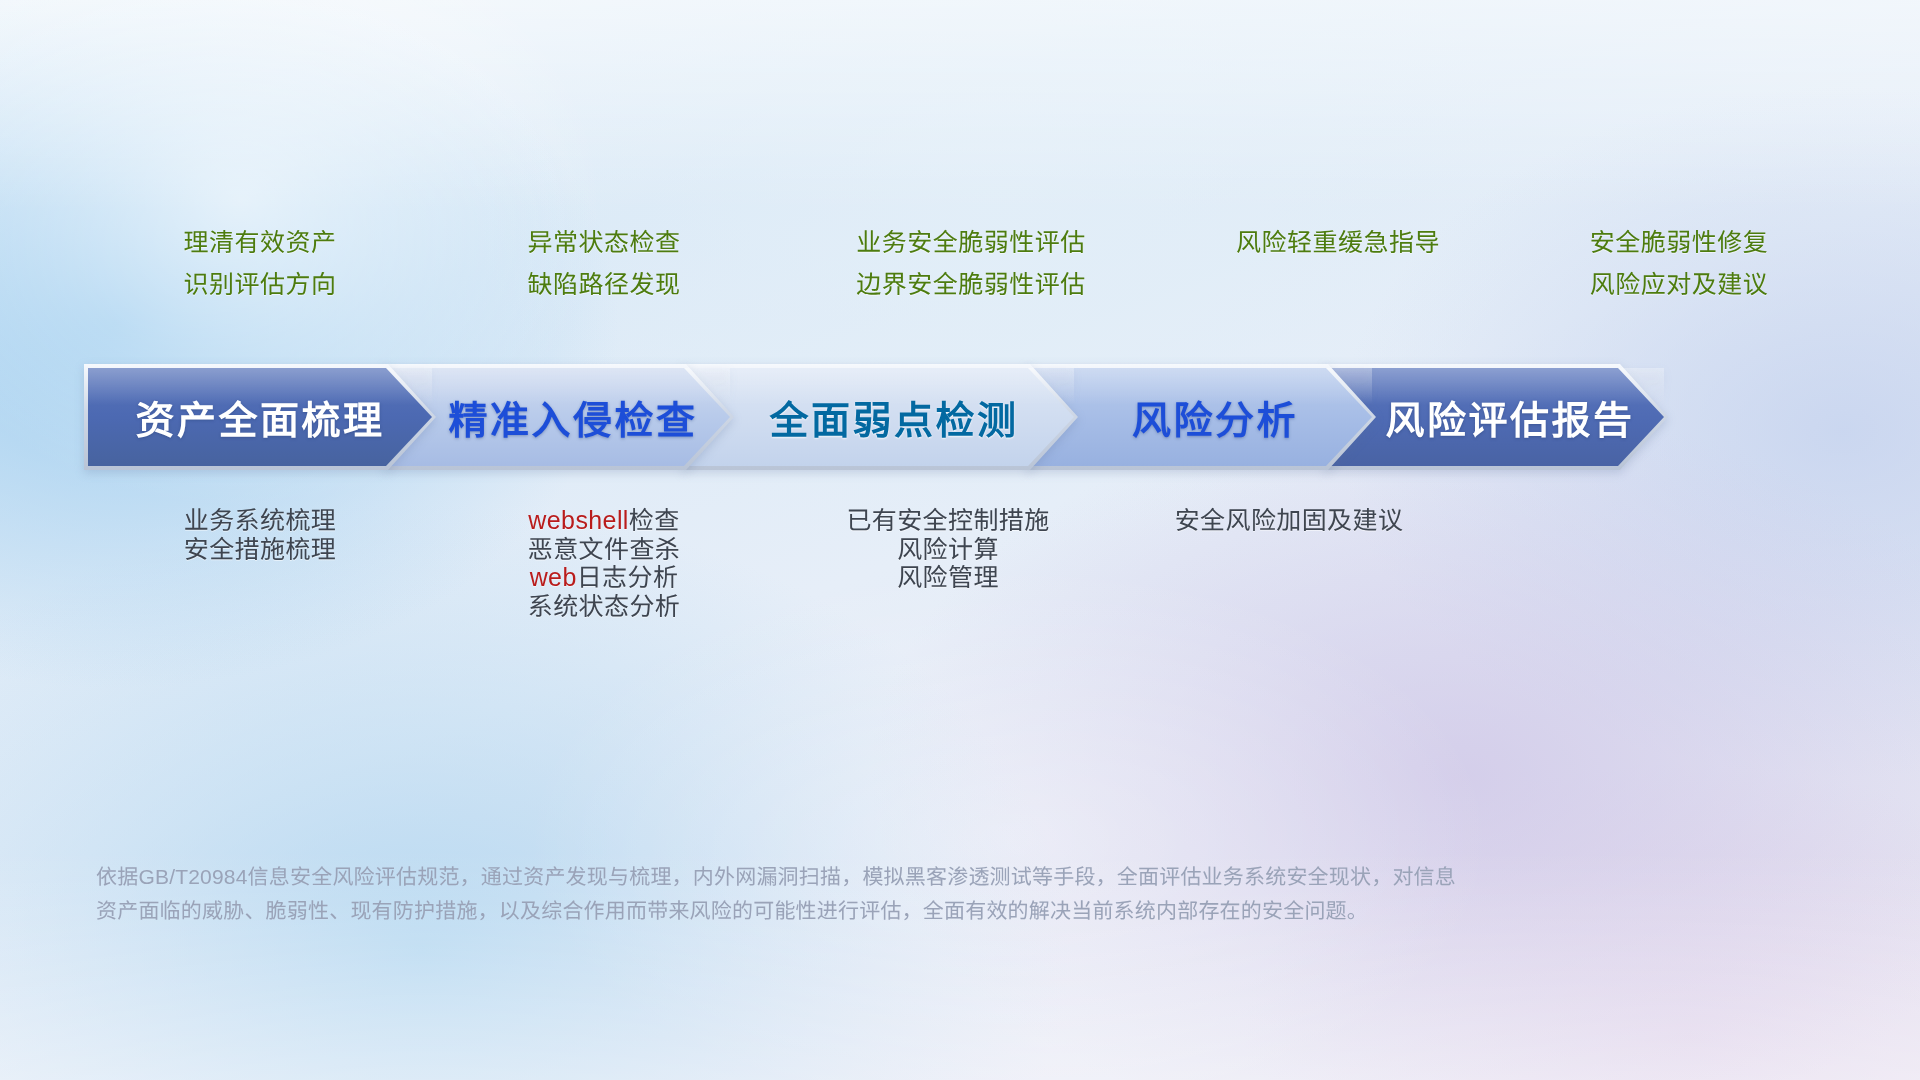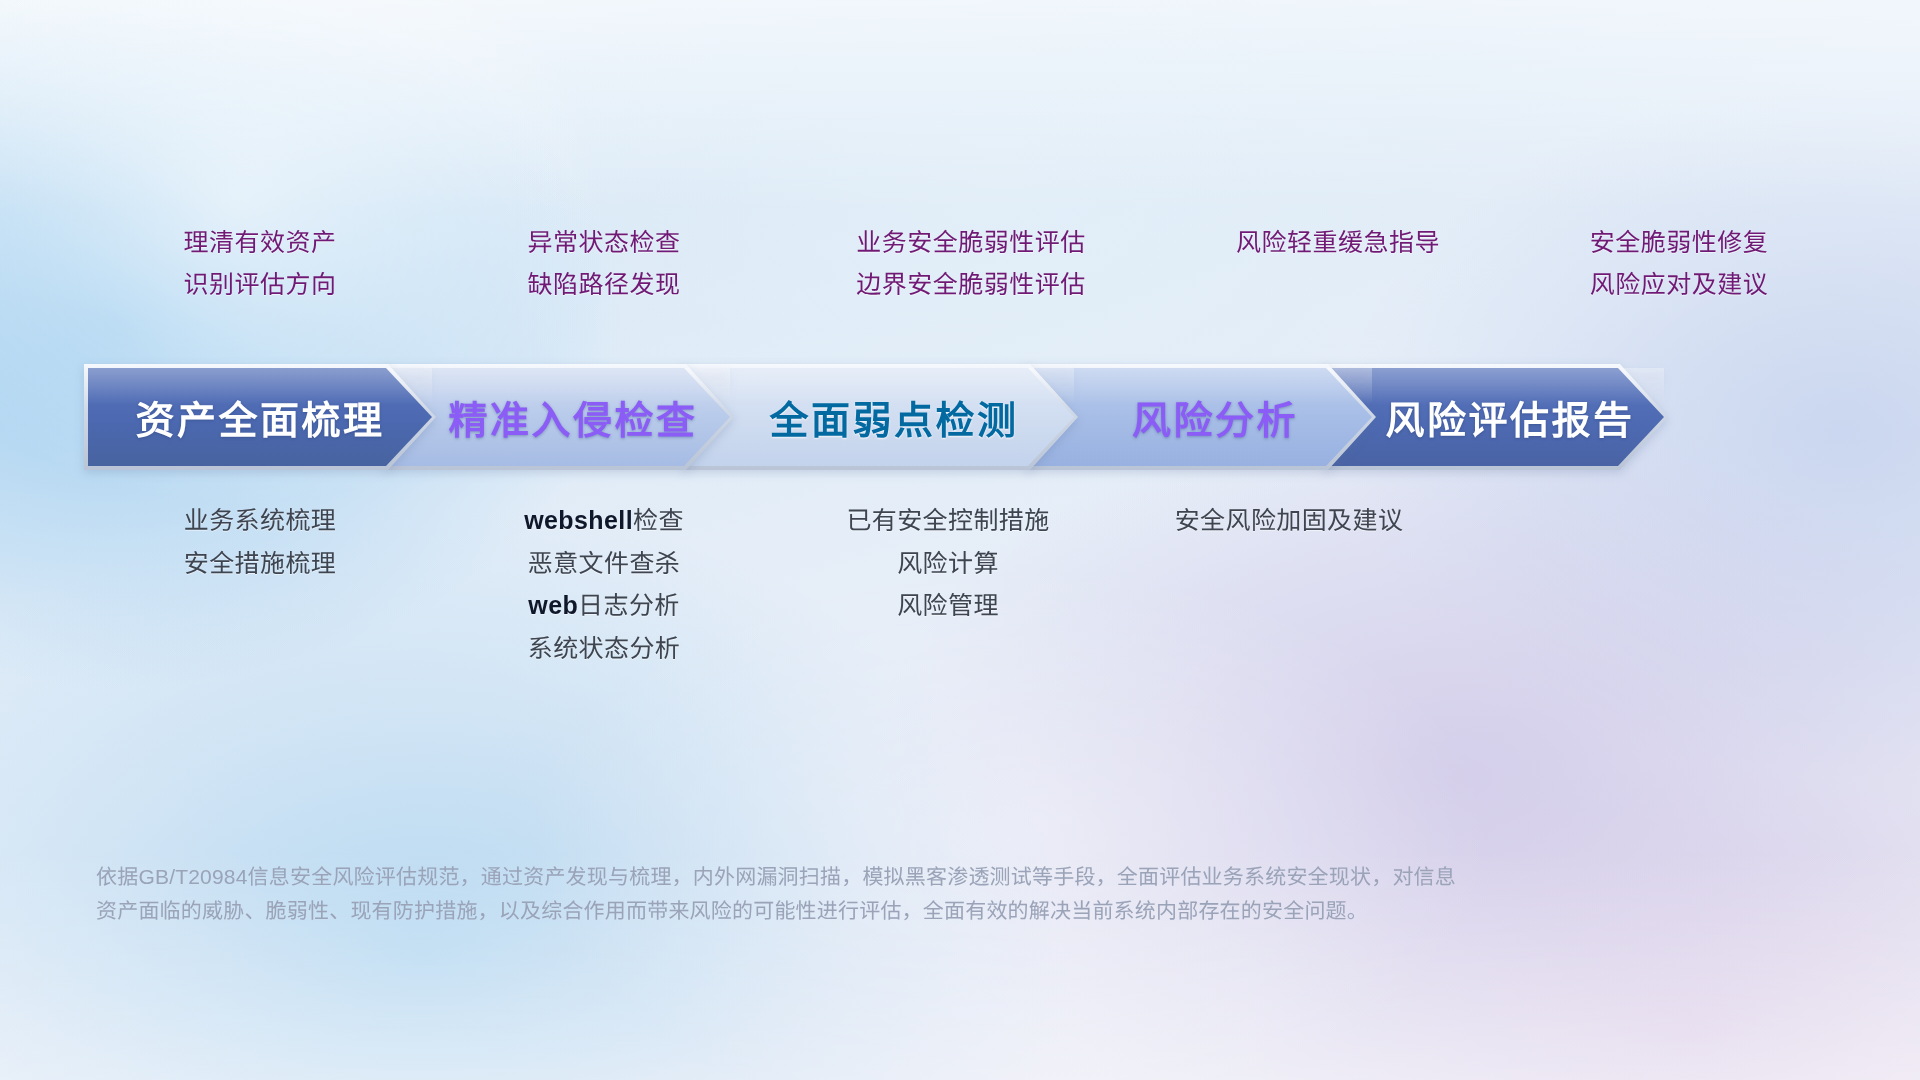"理清有效资产" .top-cell .line { color: #701a75 -> #4d7c0f }
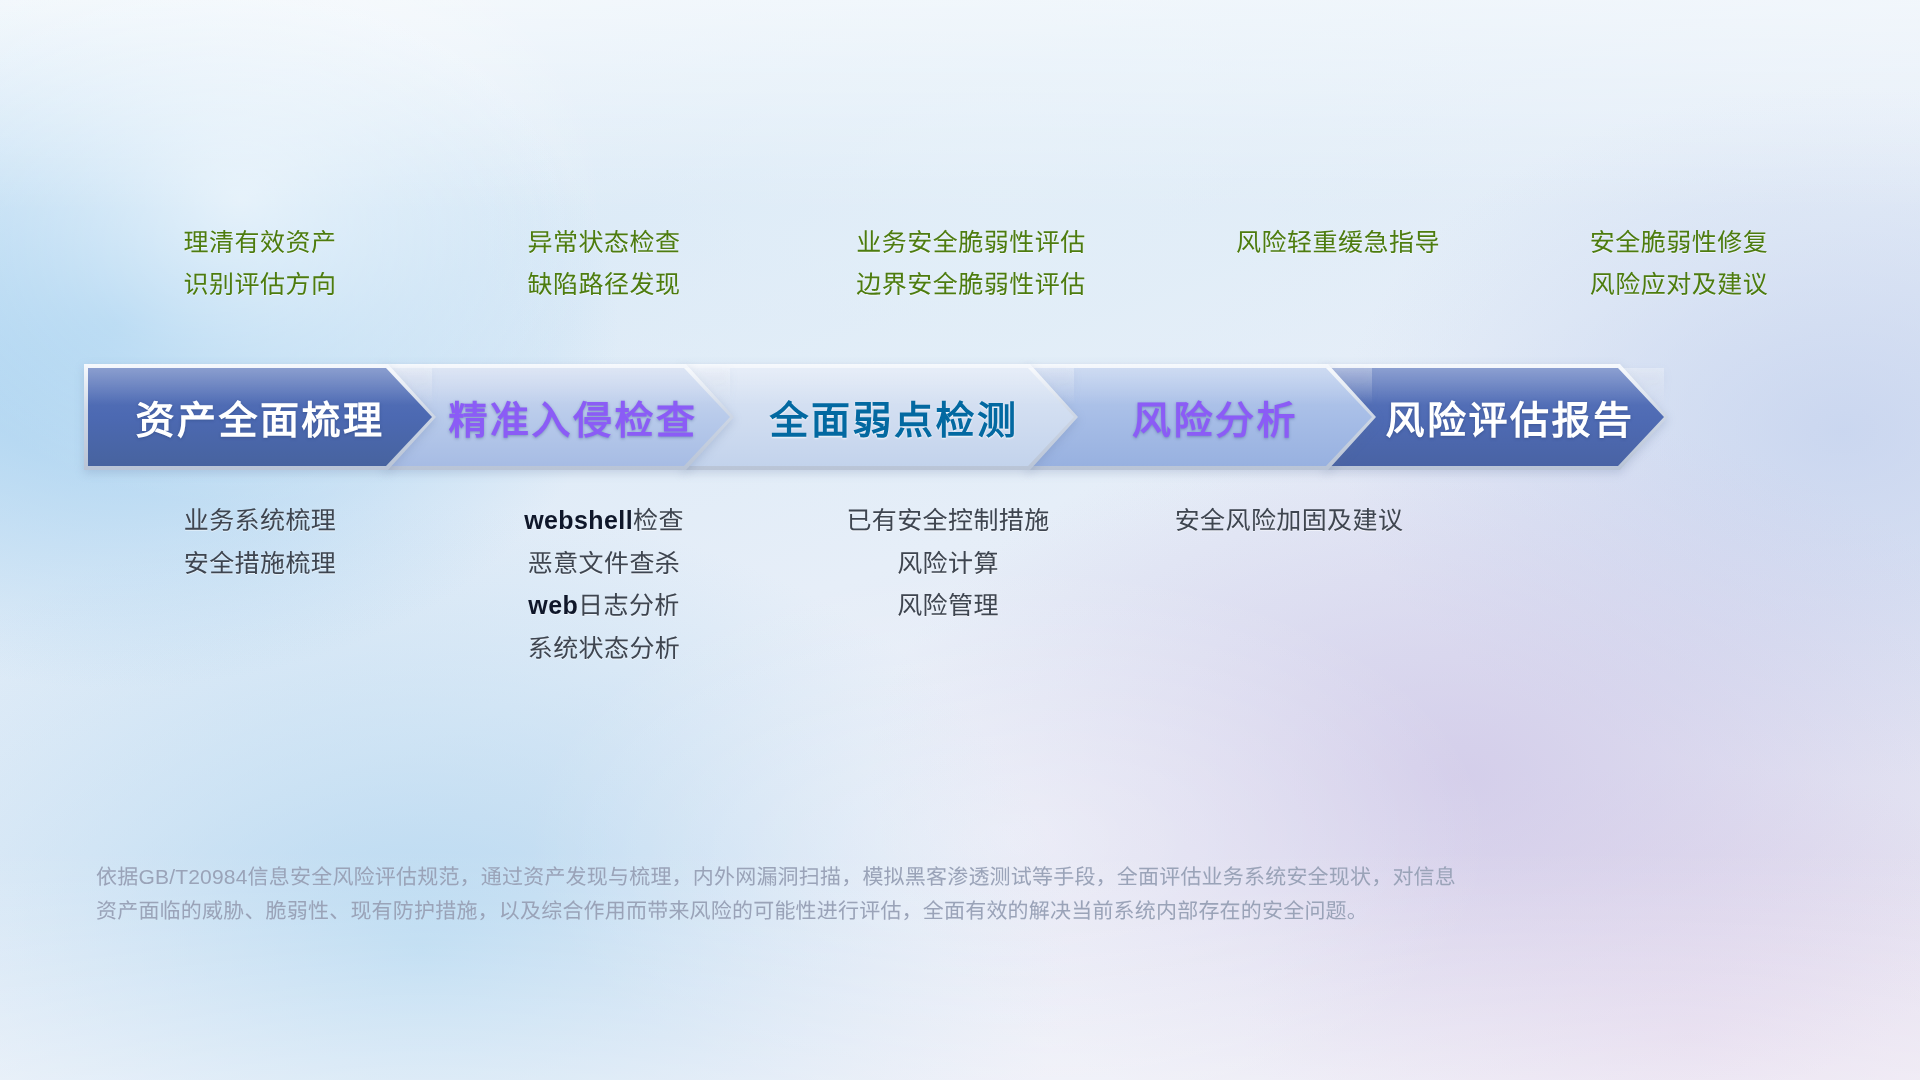"精准入侵检查" .chev .label.on-light { color: #8b5cf6 -> #1d4ed8 }
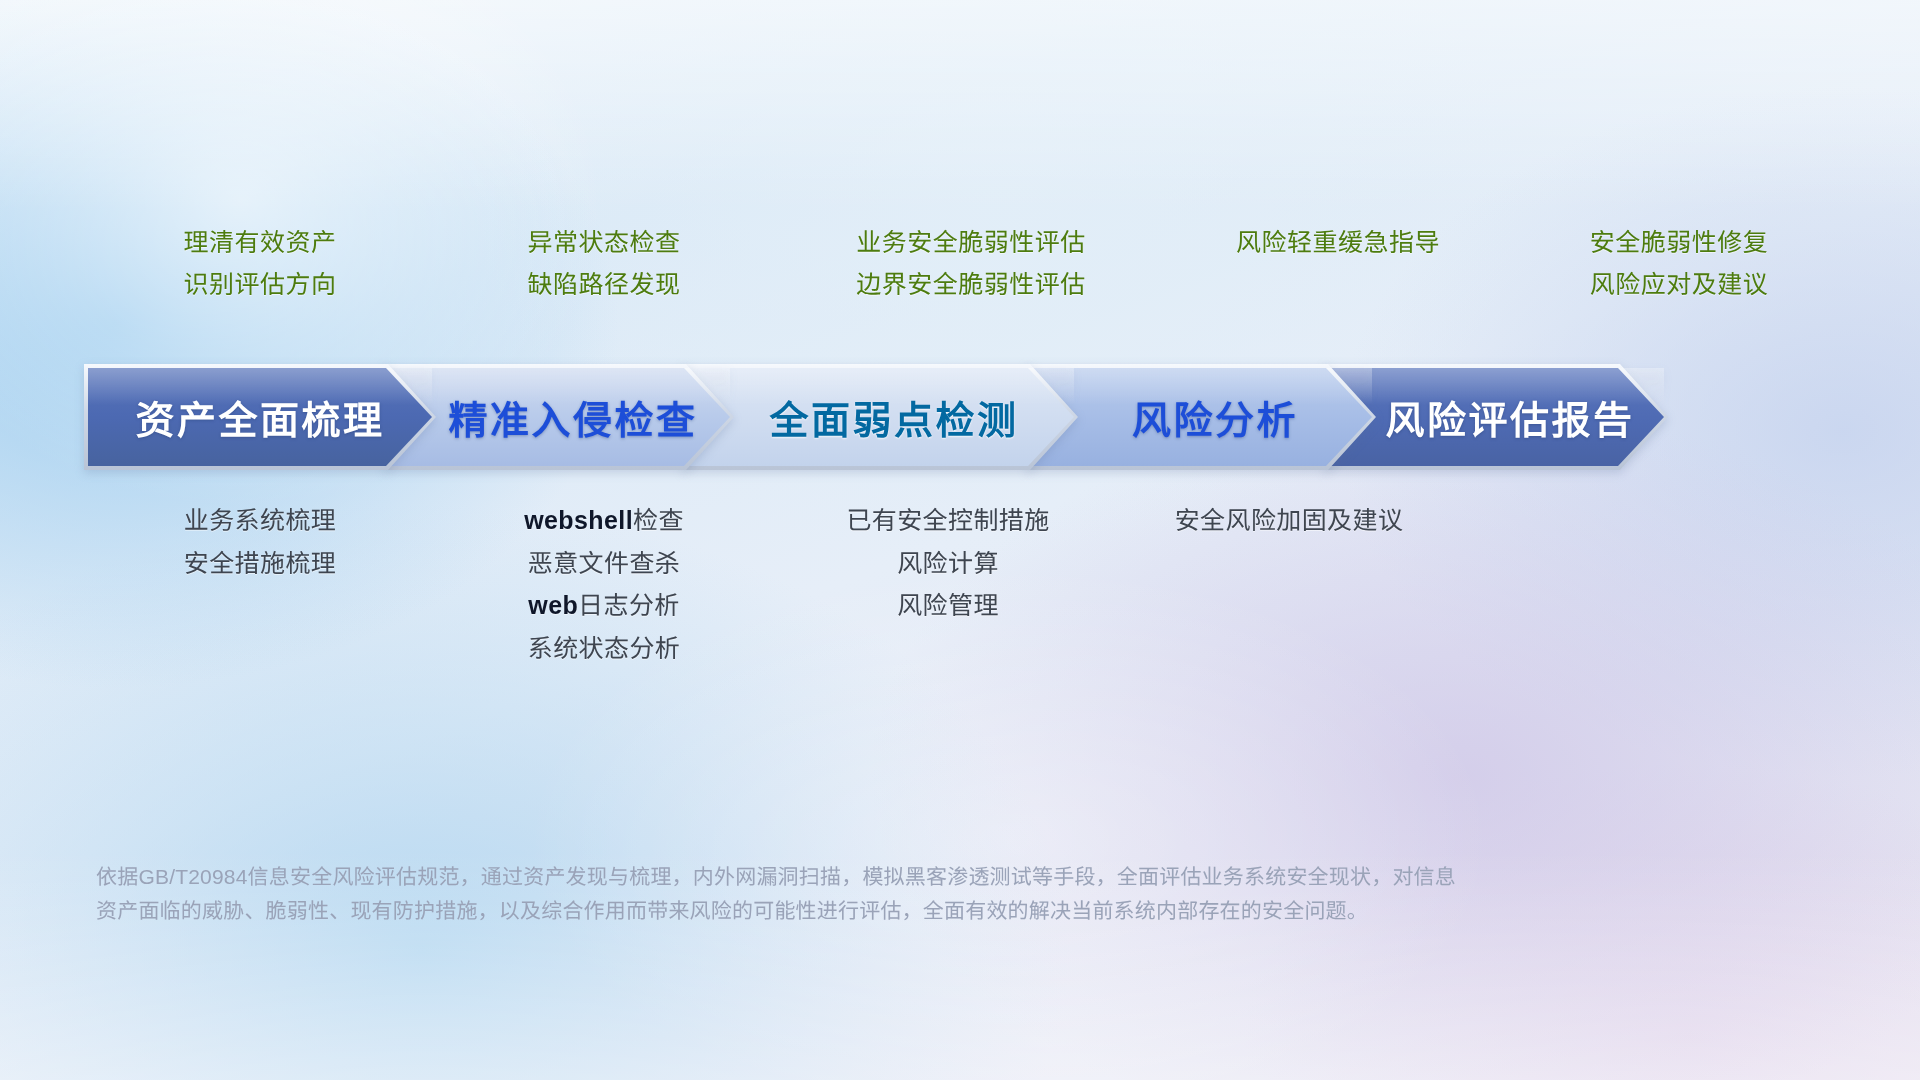"业务系统梳理" .bot-cell { gap: 14px -> none }
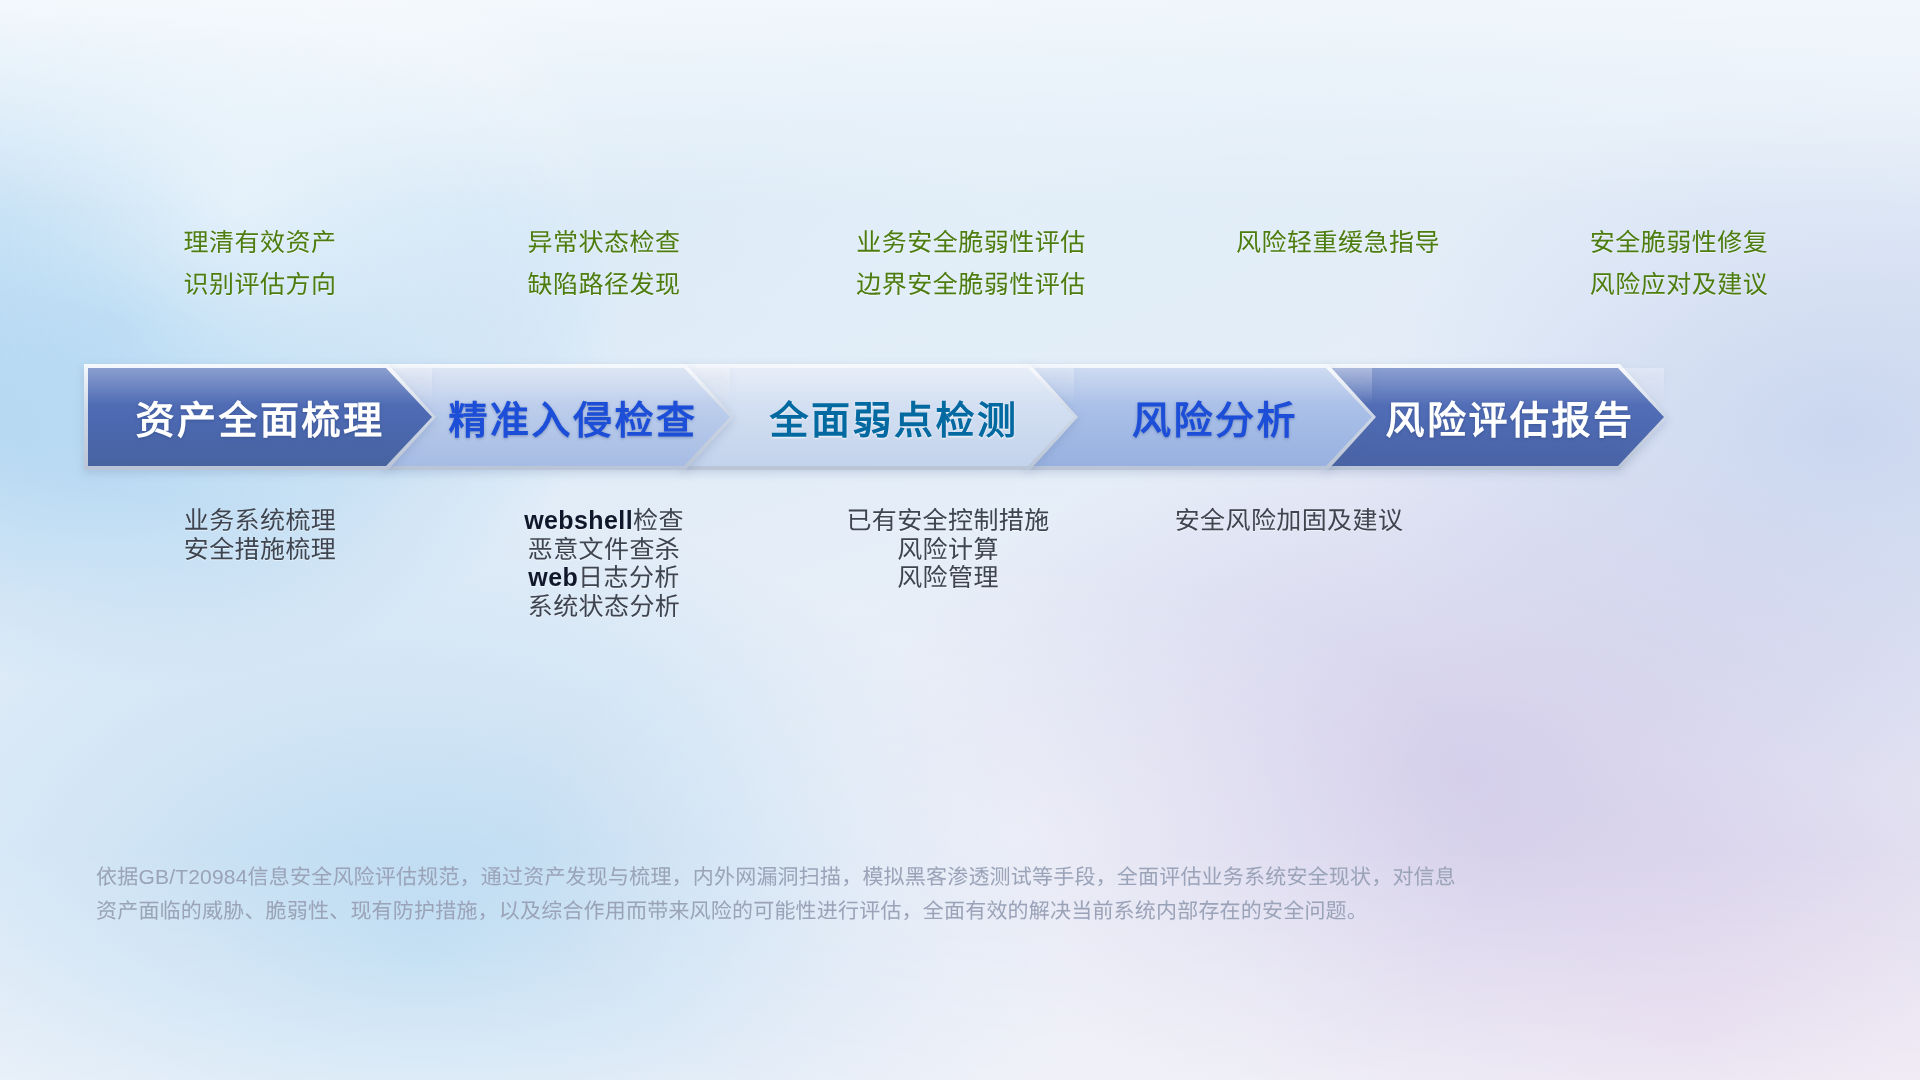"webshell" .bot-cell .line b { color: #0f172a -> #b91c1c; font-weight: bold -> normal }
